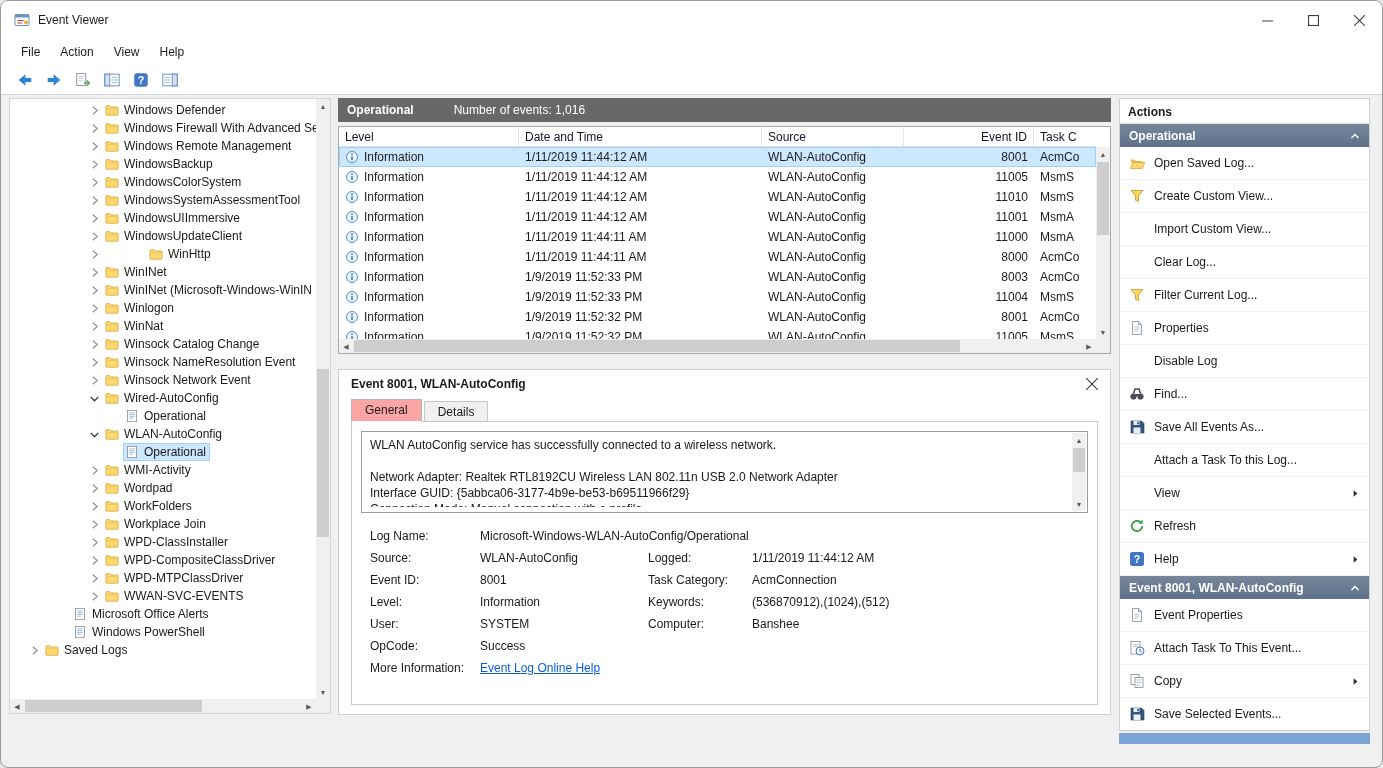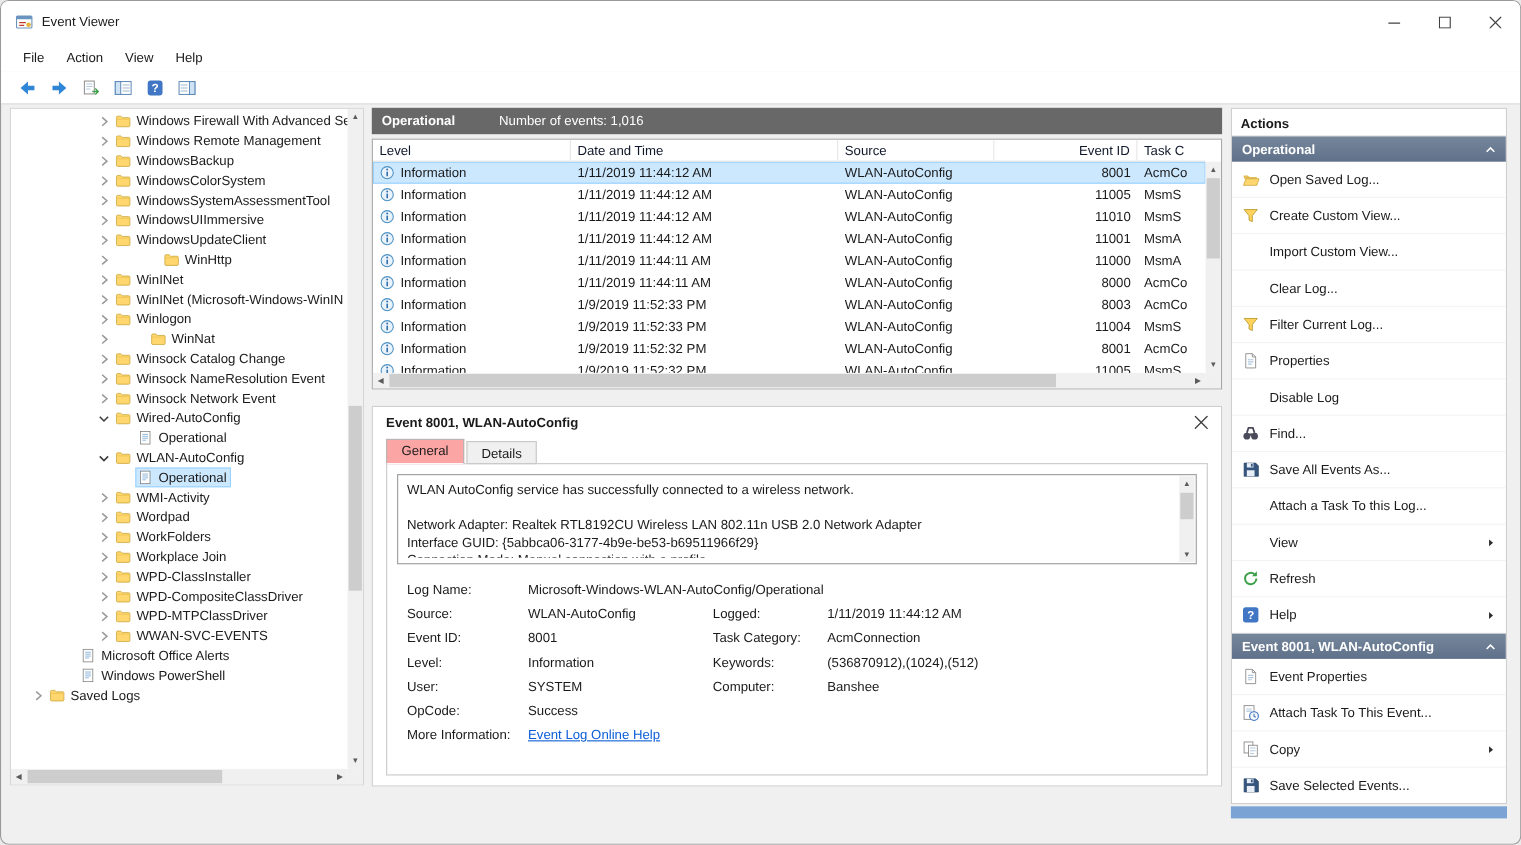"Windows Defender" div.tree-row { html: none -> <div> <span><svg> <path></path> </svg></span> <span> <span> <svg> <path></path> <path></path> </svg> </span> <span>Windows Defender</span> </span> </div> }
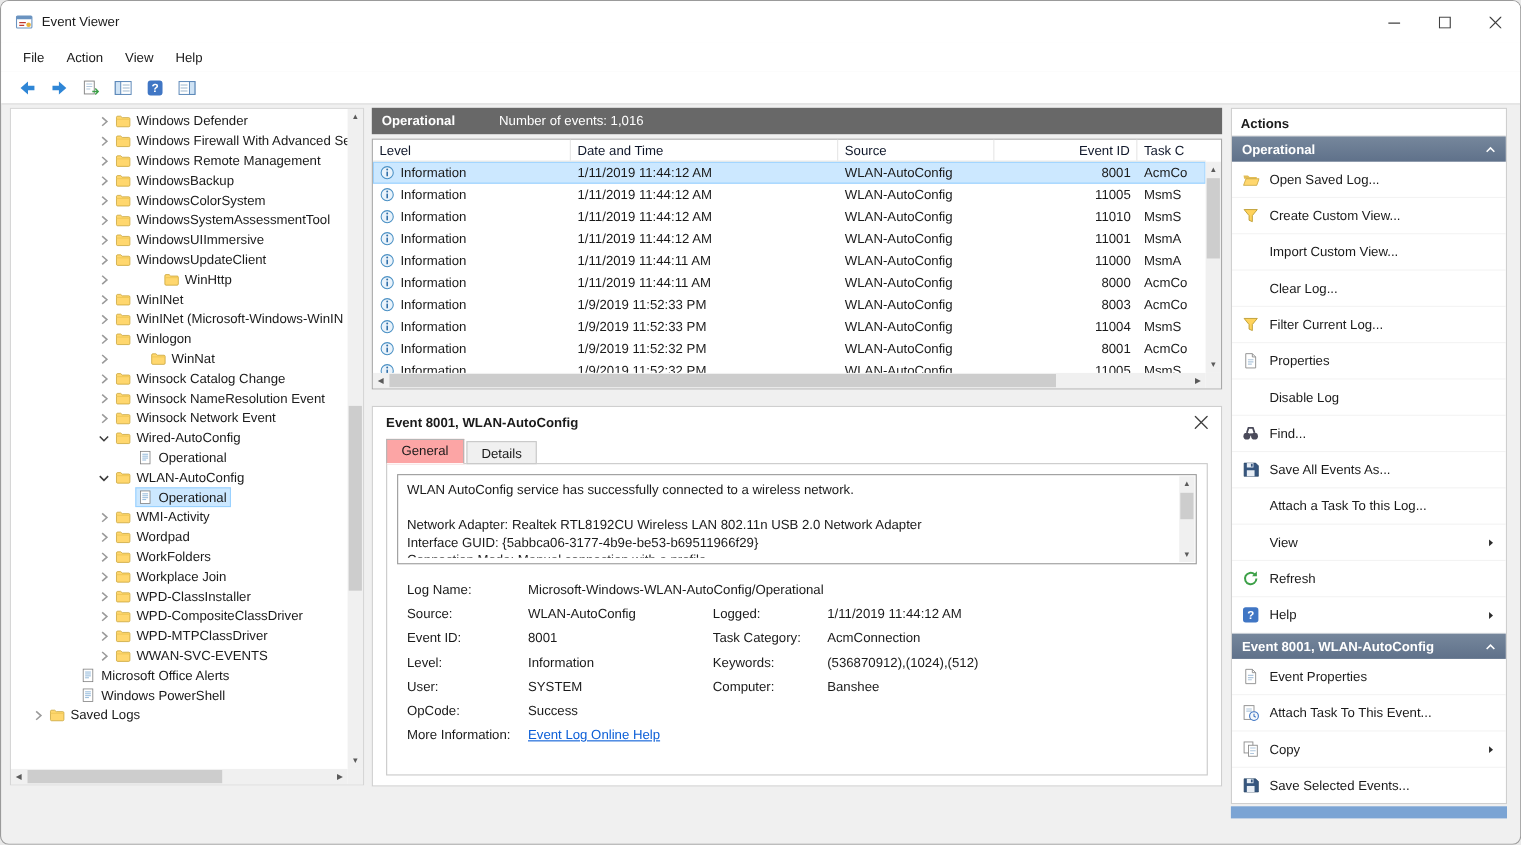"WinNat" div.tree-row { gap: 32px -> none }
